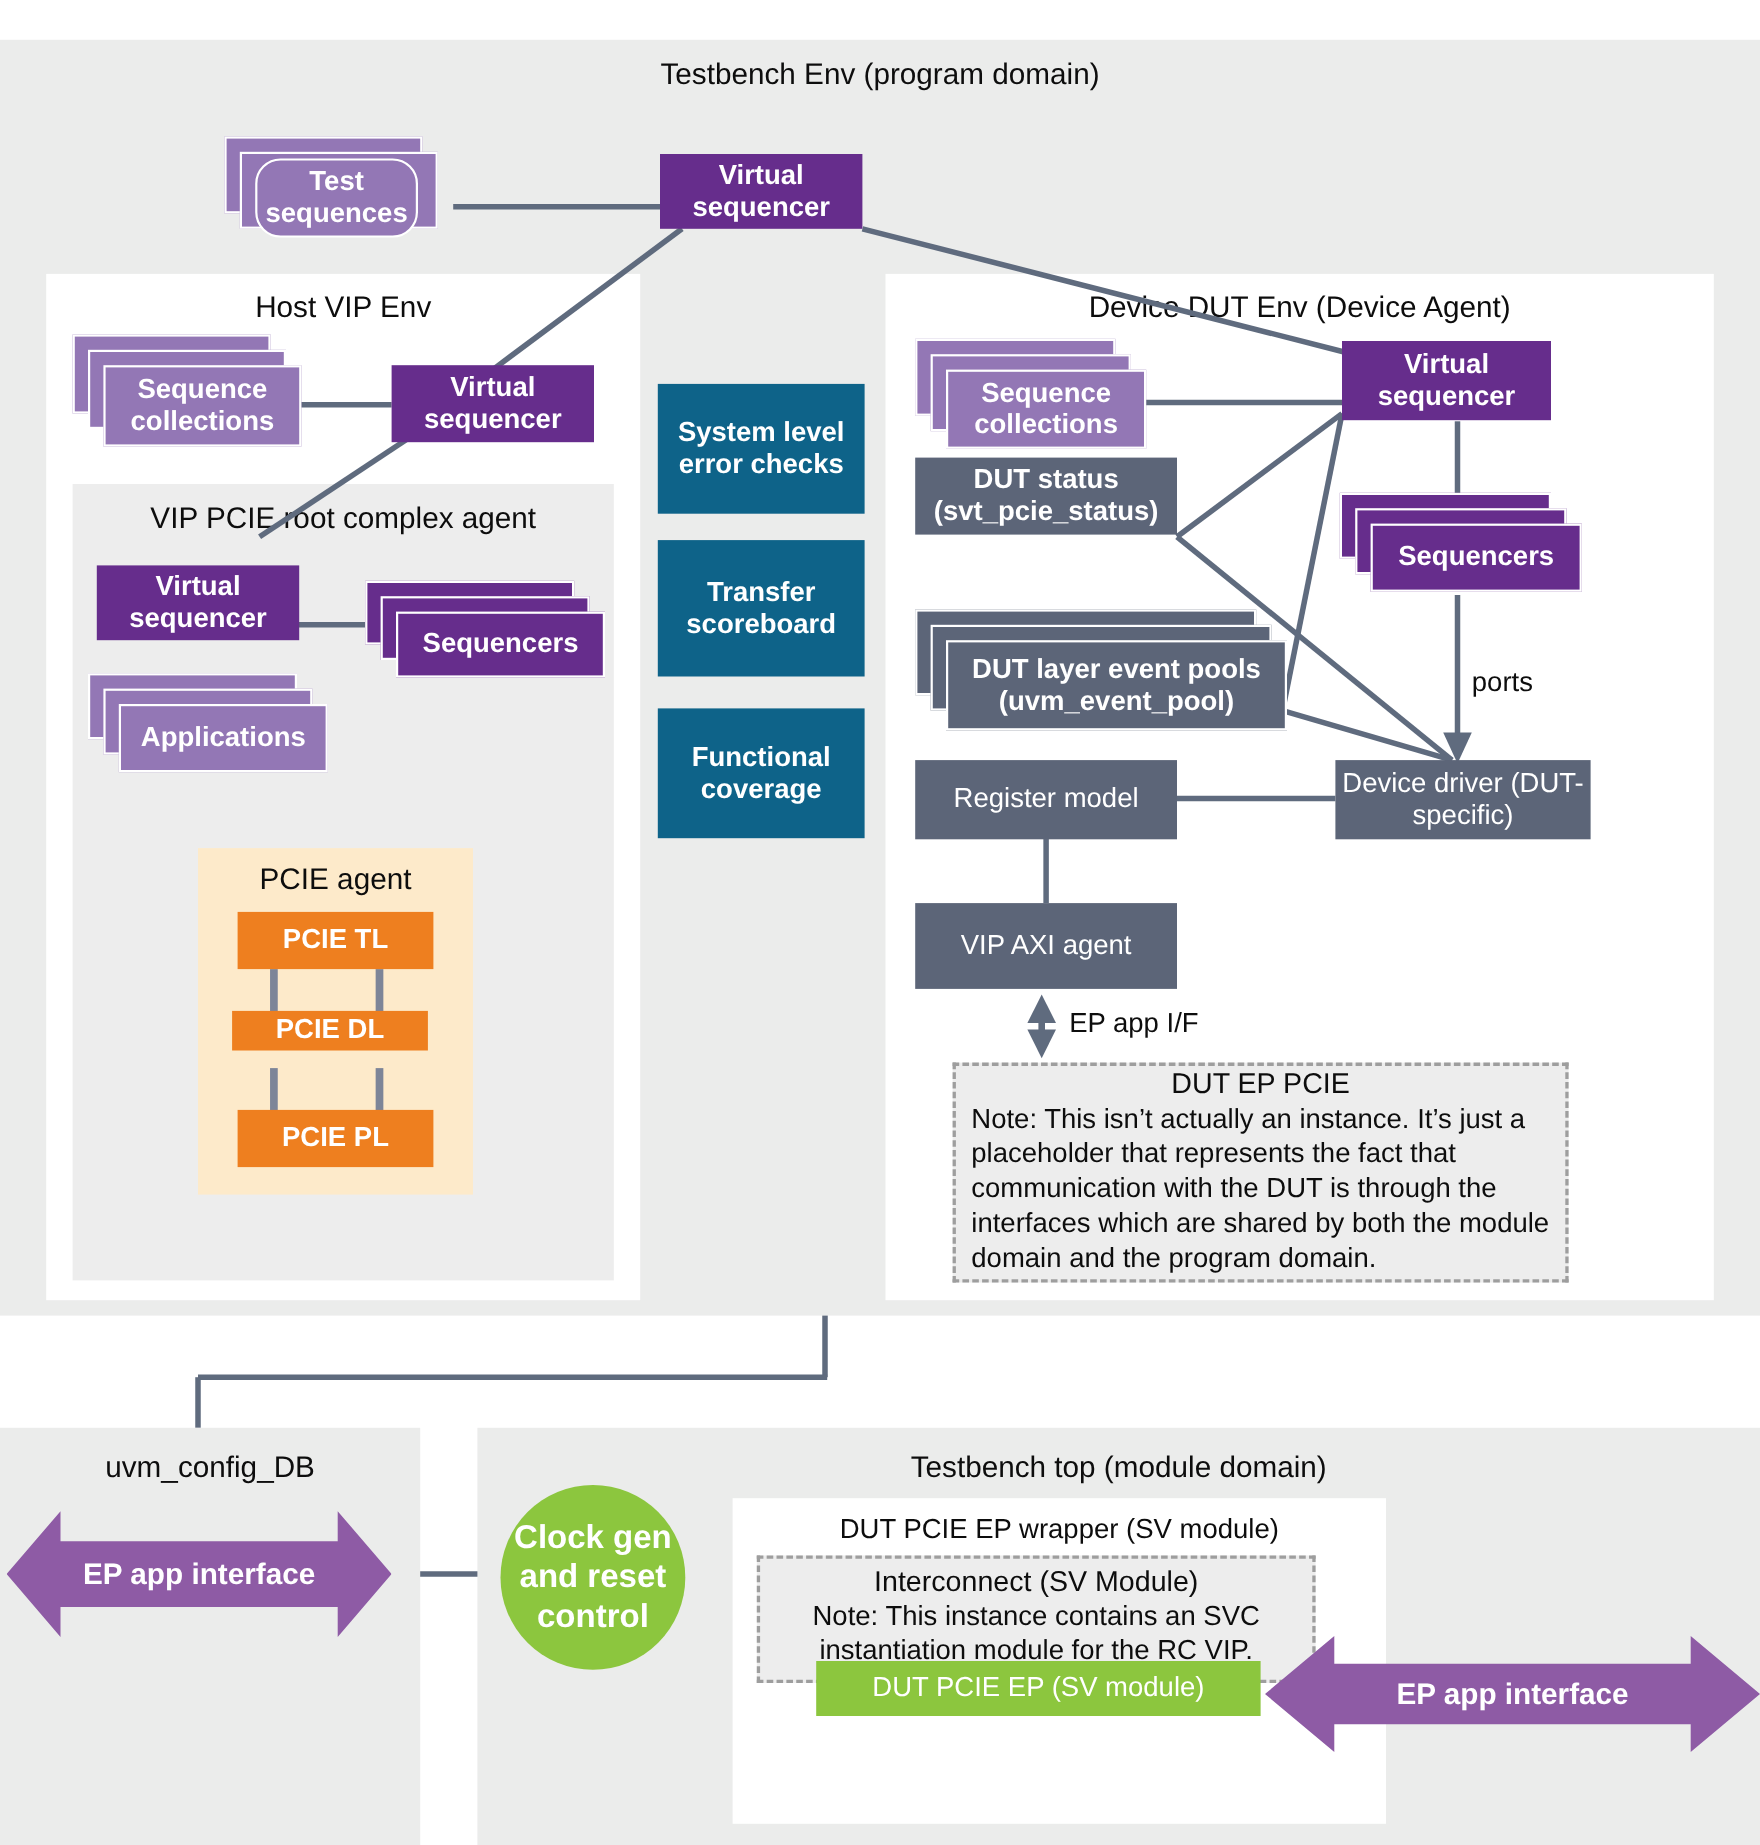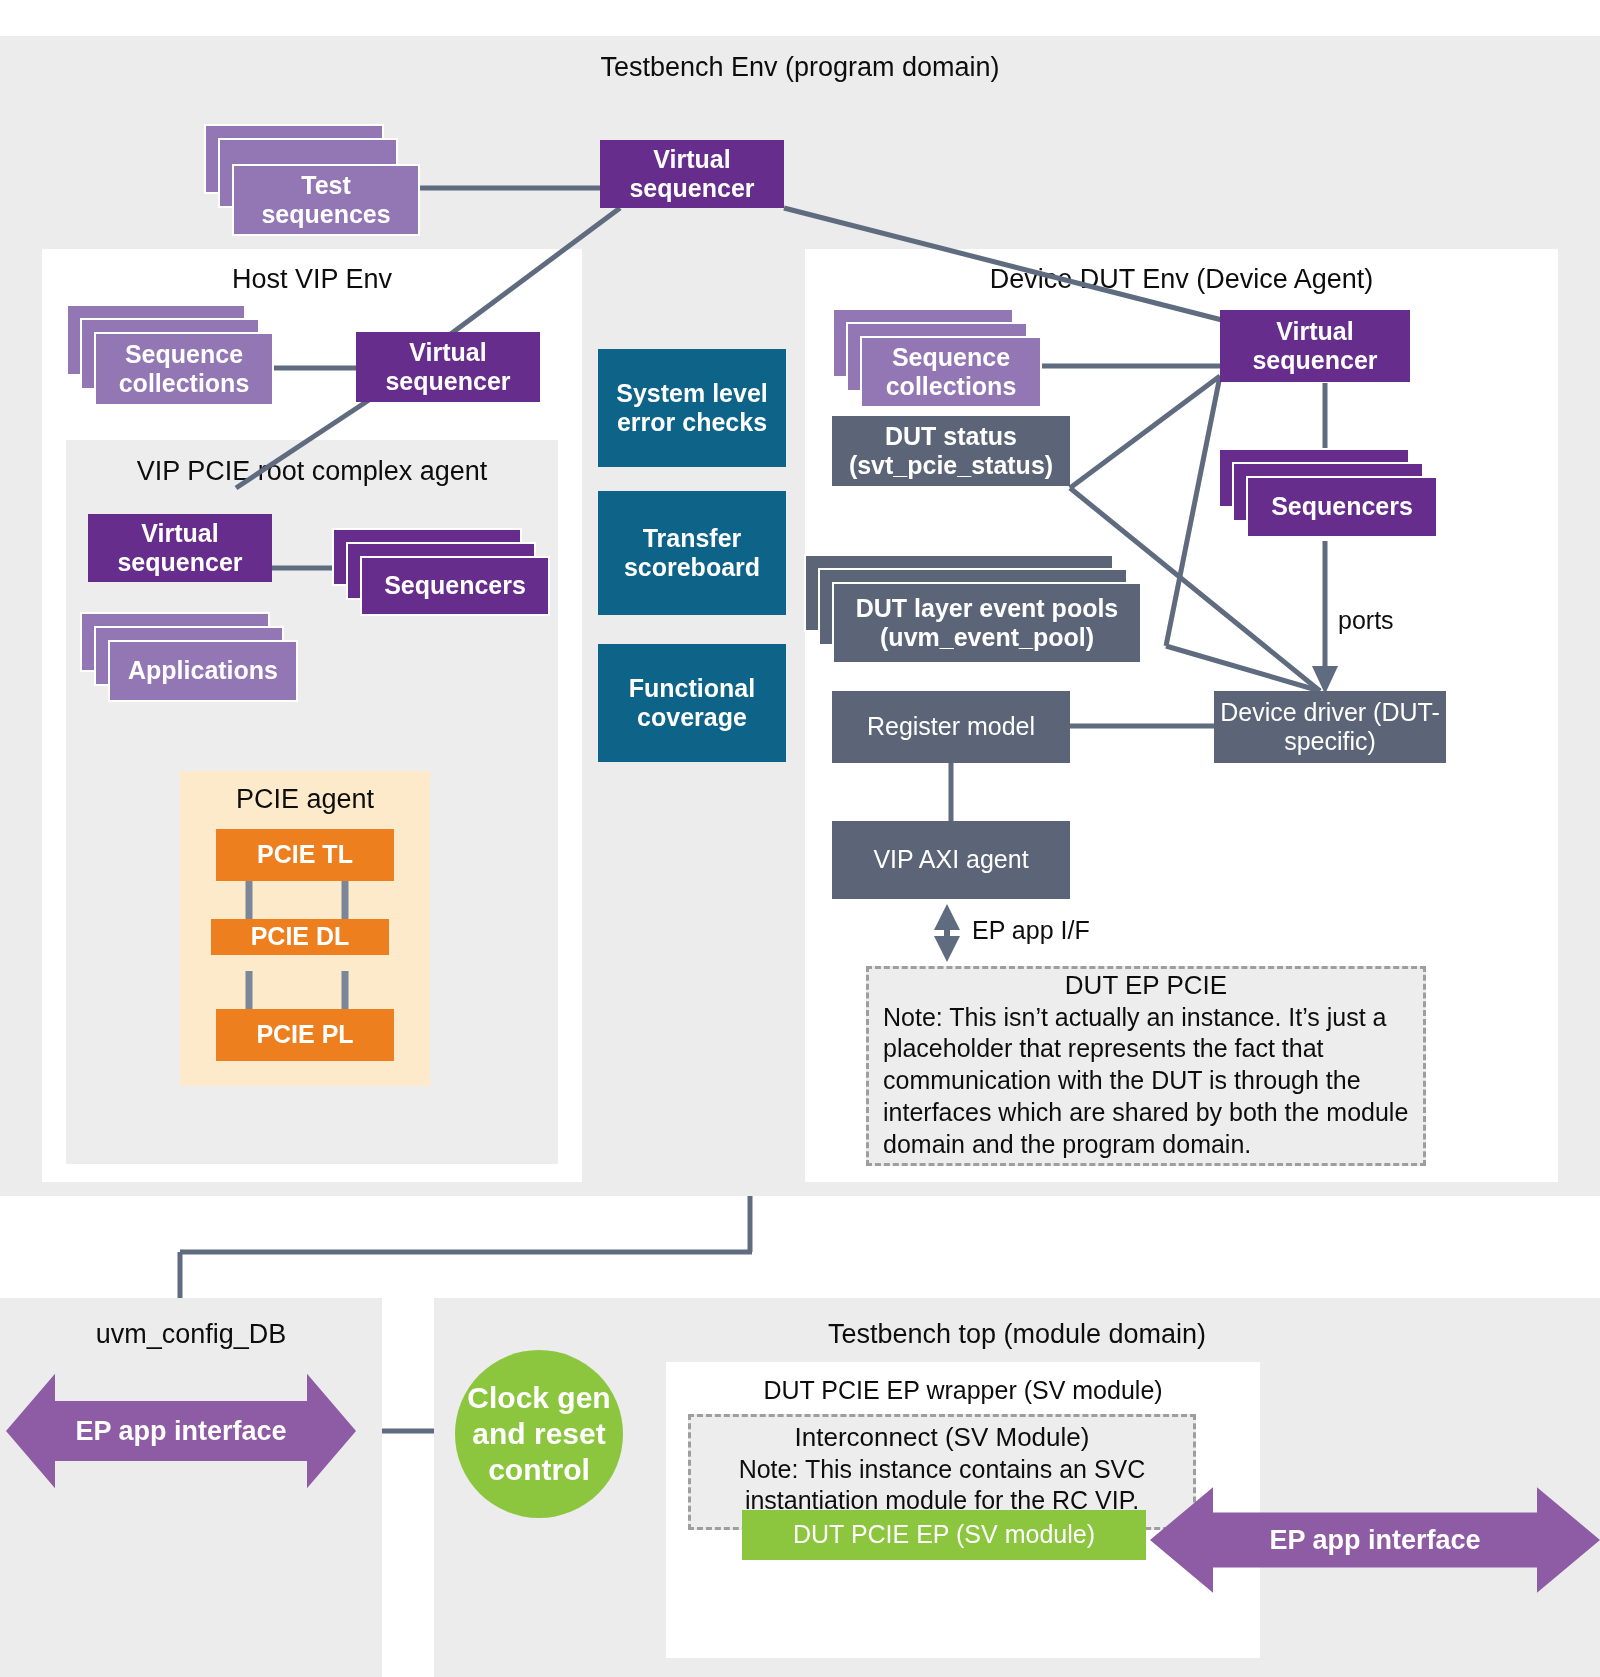"Test sequences" div.front { border-radius: none -> 23px; top: 40px -> 20px; width: 188px -> 148px }
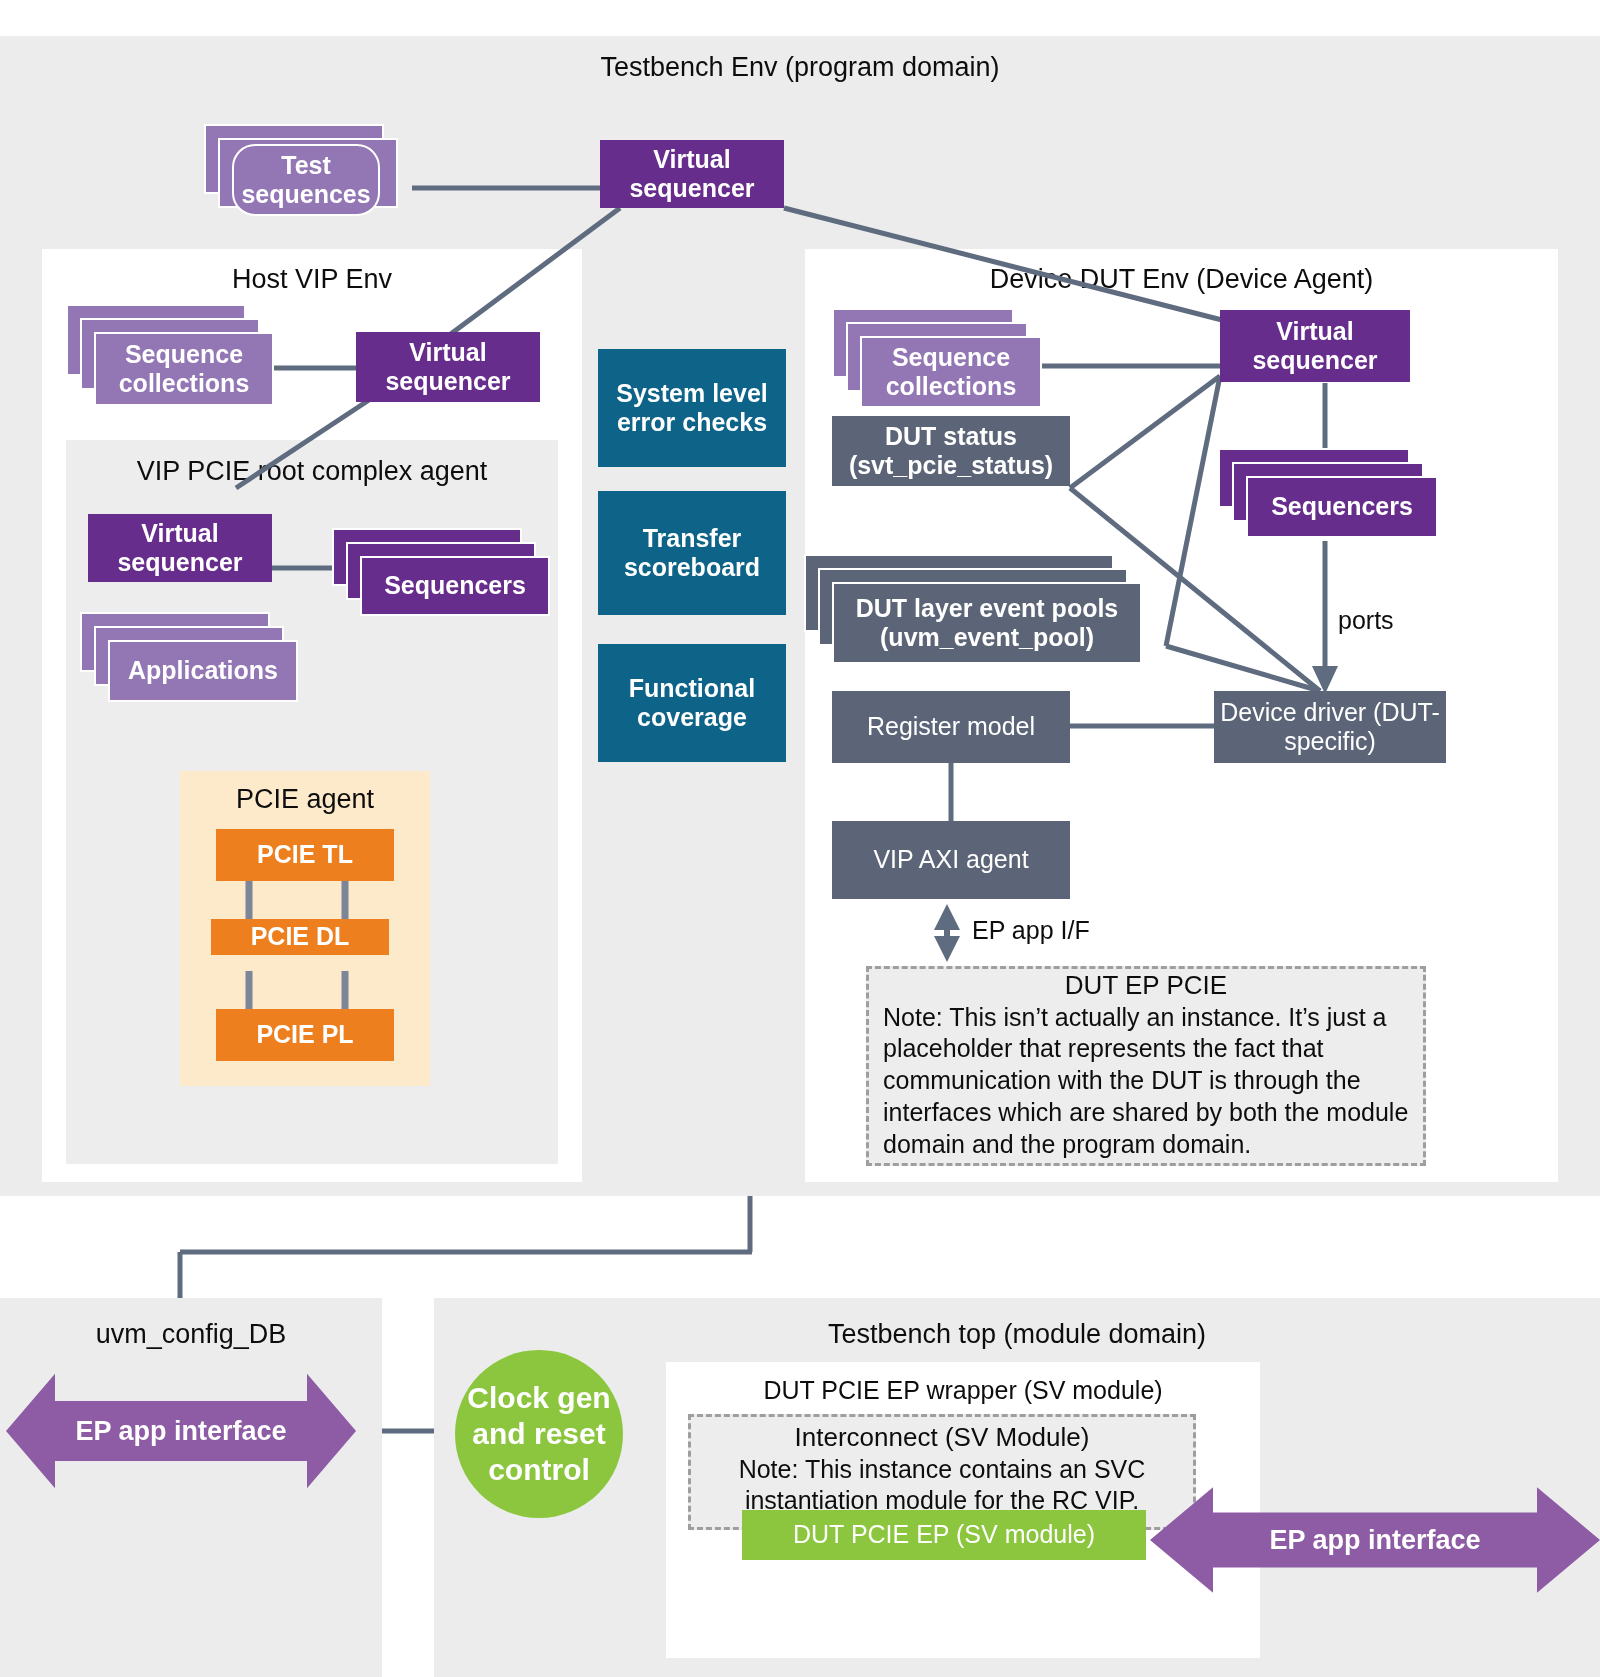"DUT layer event pools (uvm_event_pool)" div.stack { left: 804px -> 832px }
